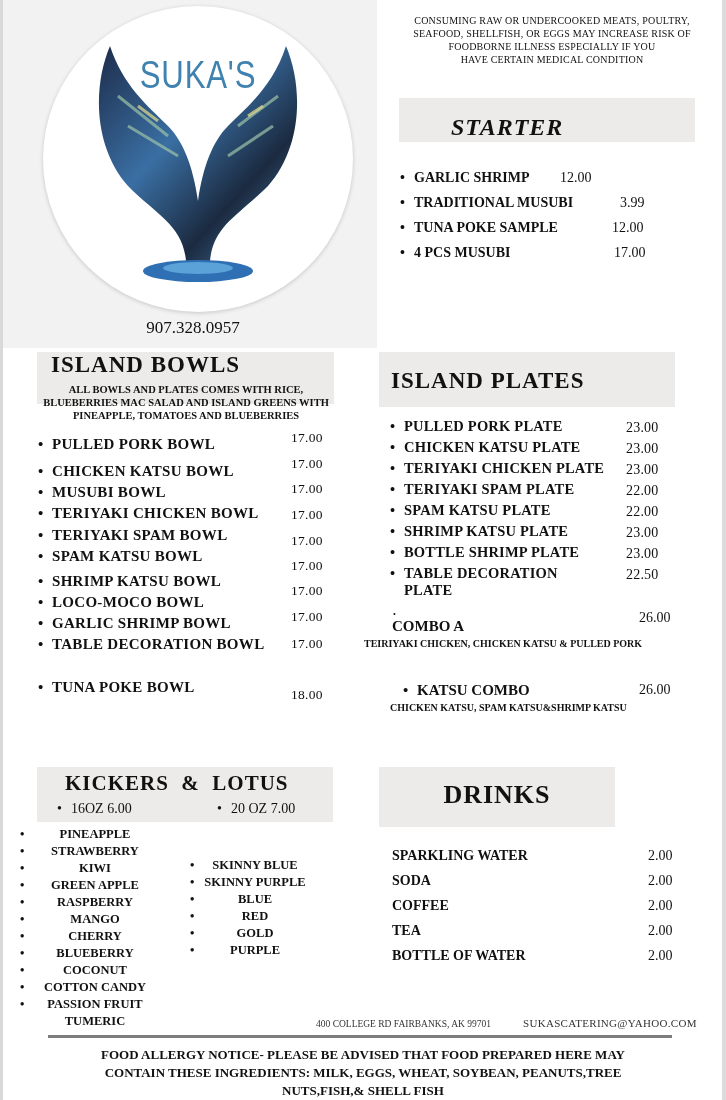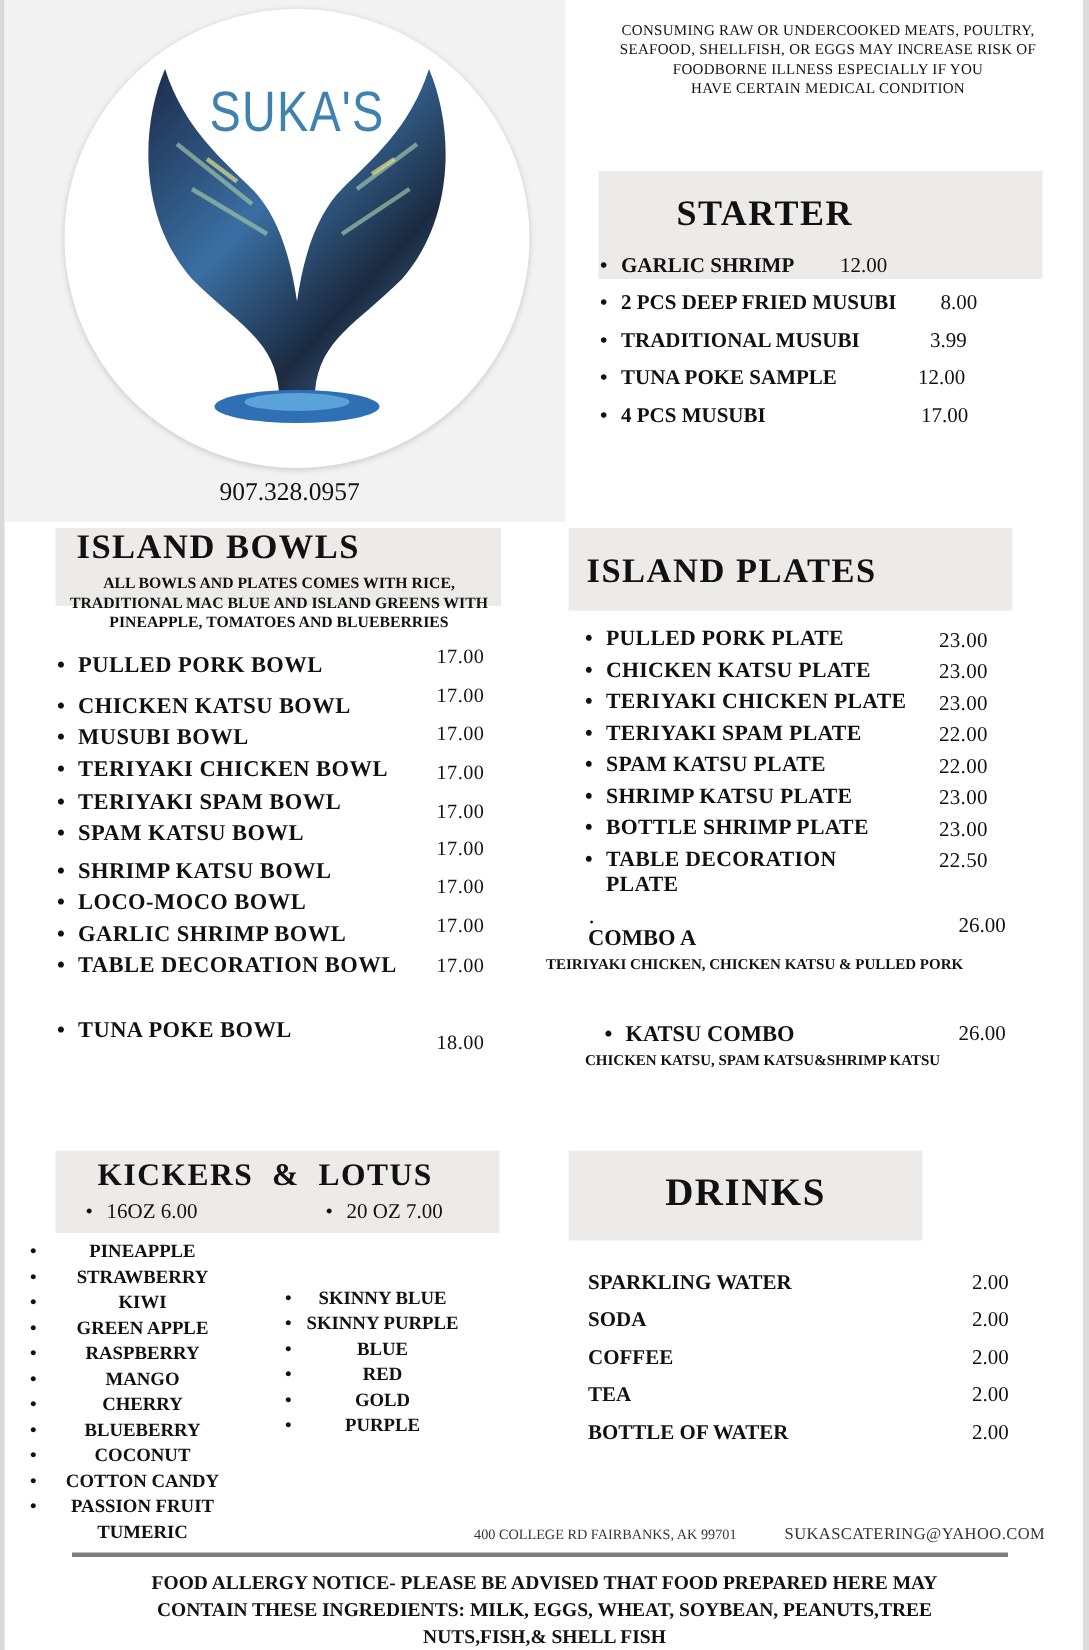"STARTER" .starter-hdr { font-style: none -> italic; height: 72px -> 44px; top: 114px -> 98px }
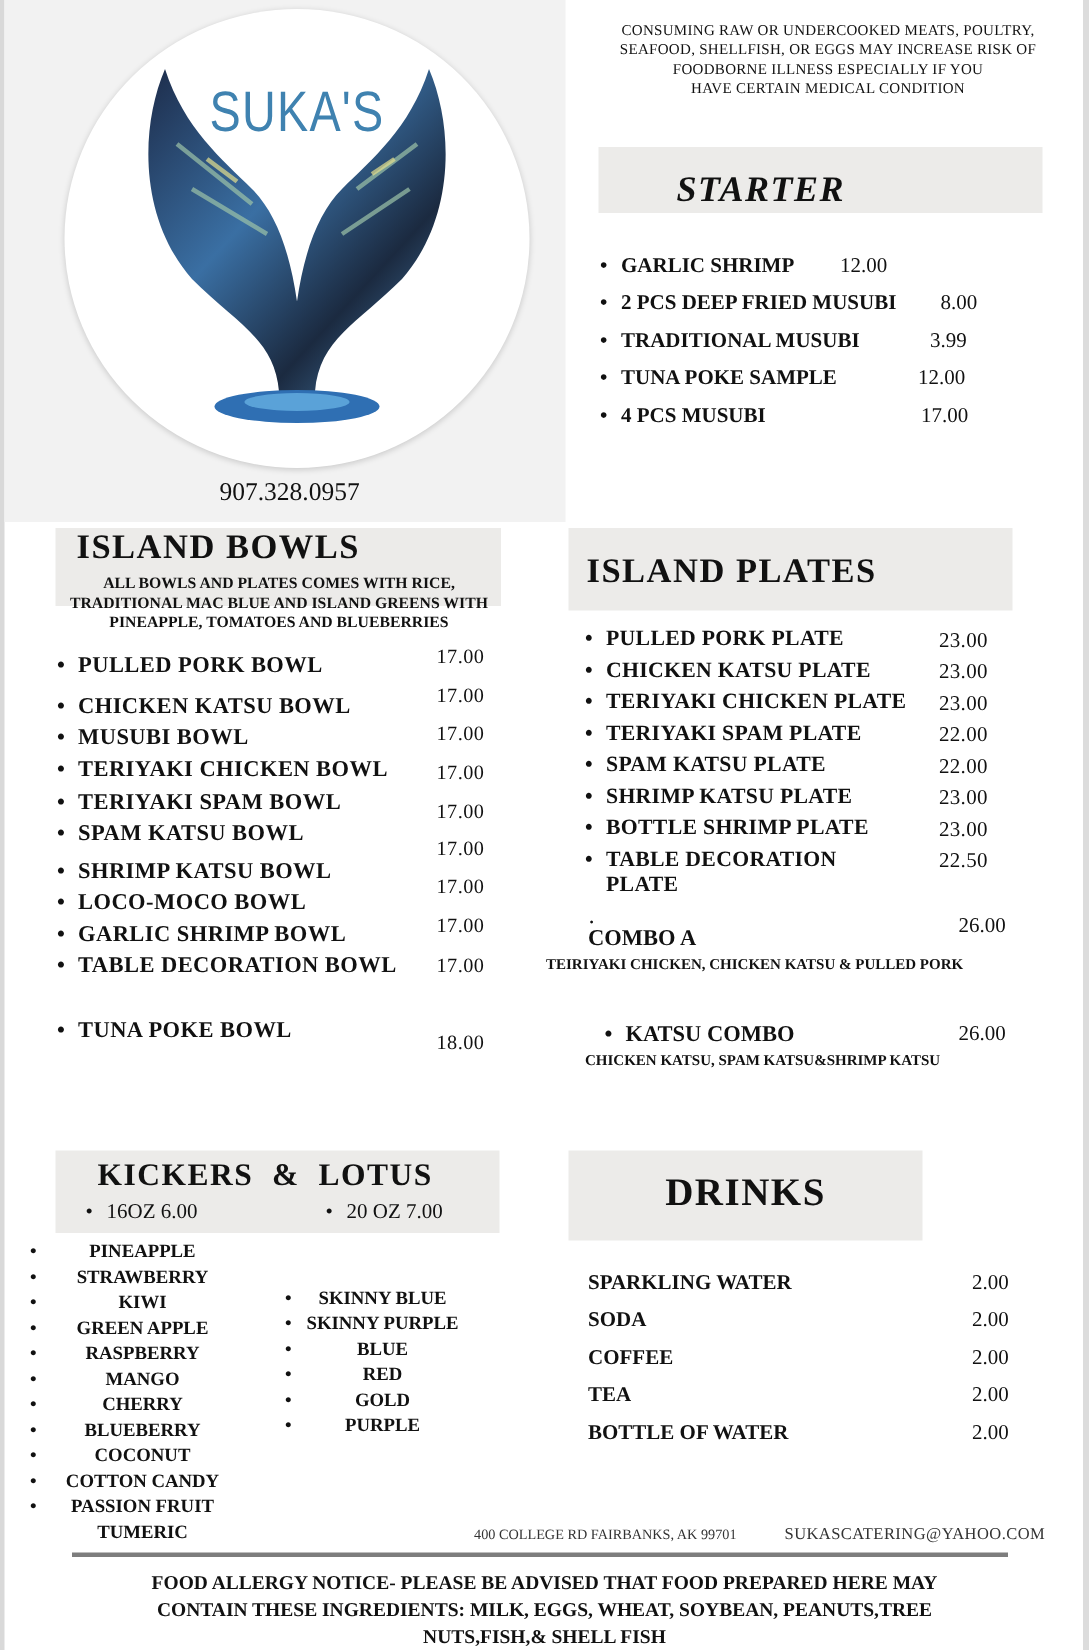"• 2 PCS DEEP FRIED" li { html: <li><span>•</span><span>2 PCS DEEP FRIED MUSUBI</span><span>8.00</span></li> -> none }
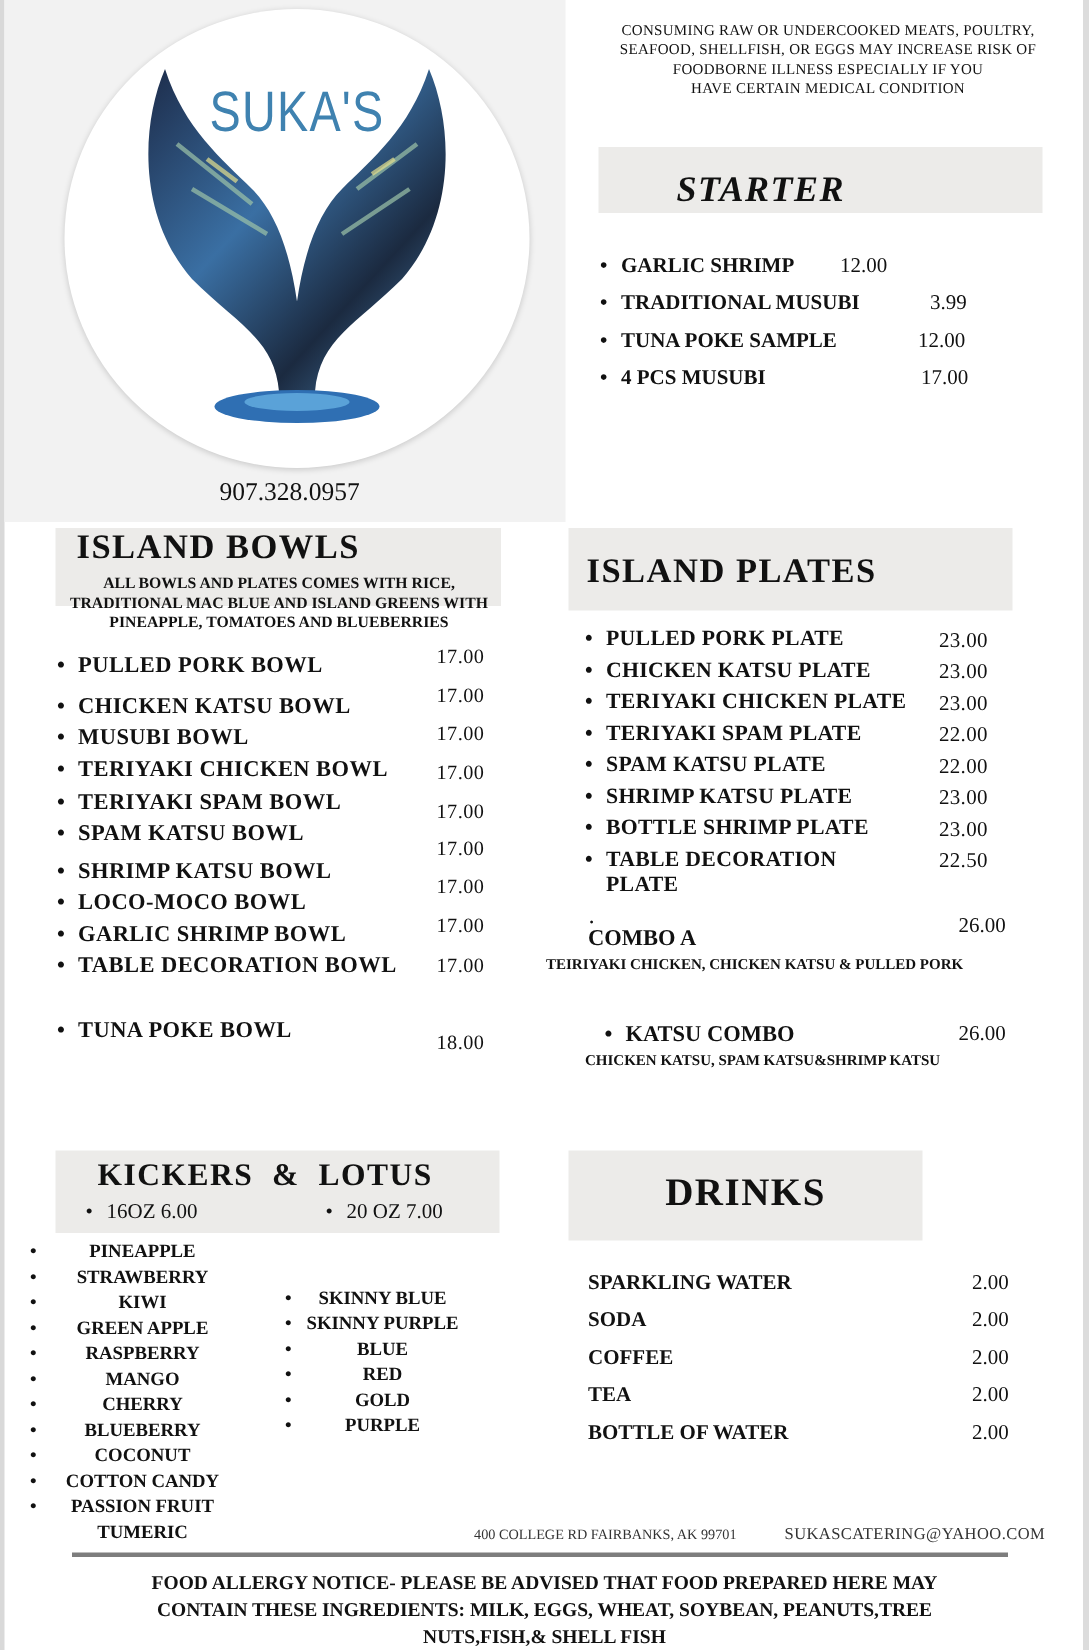"TRADITIONAL MAC BLUE AND ISLAND" div { text: TRADITIONAL MAC BLUE -> BLUEBERRIES MAC SALAD }
